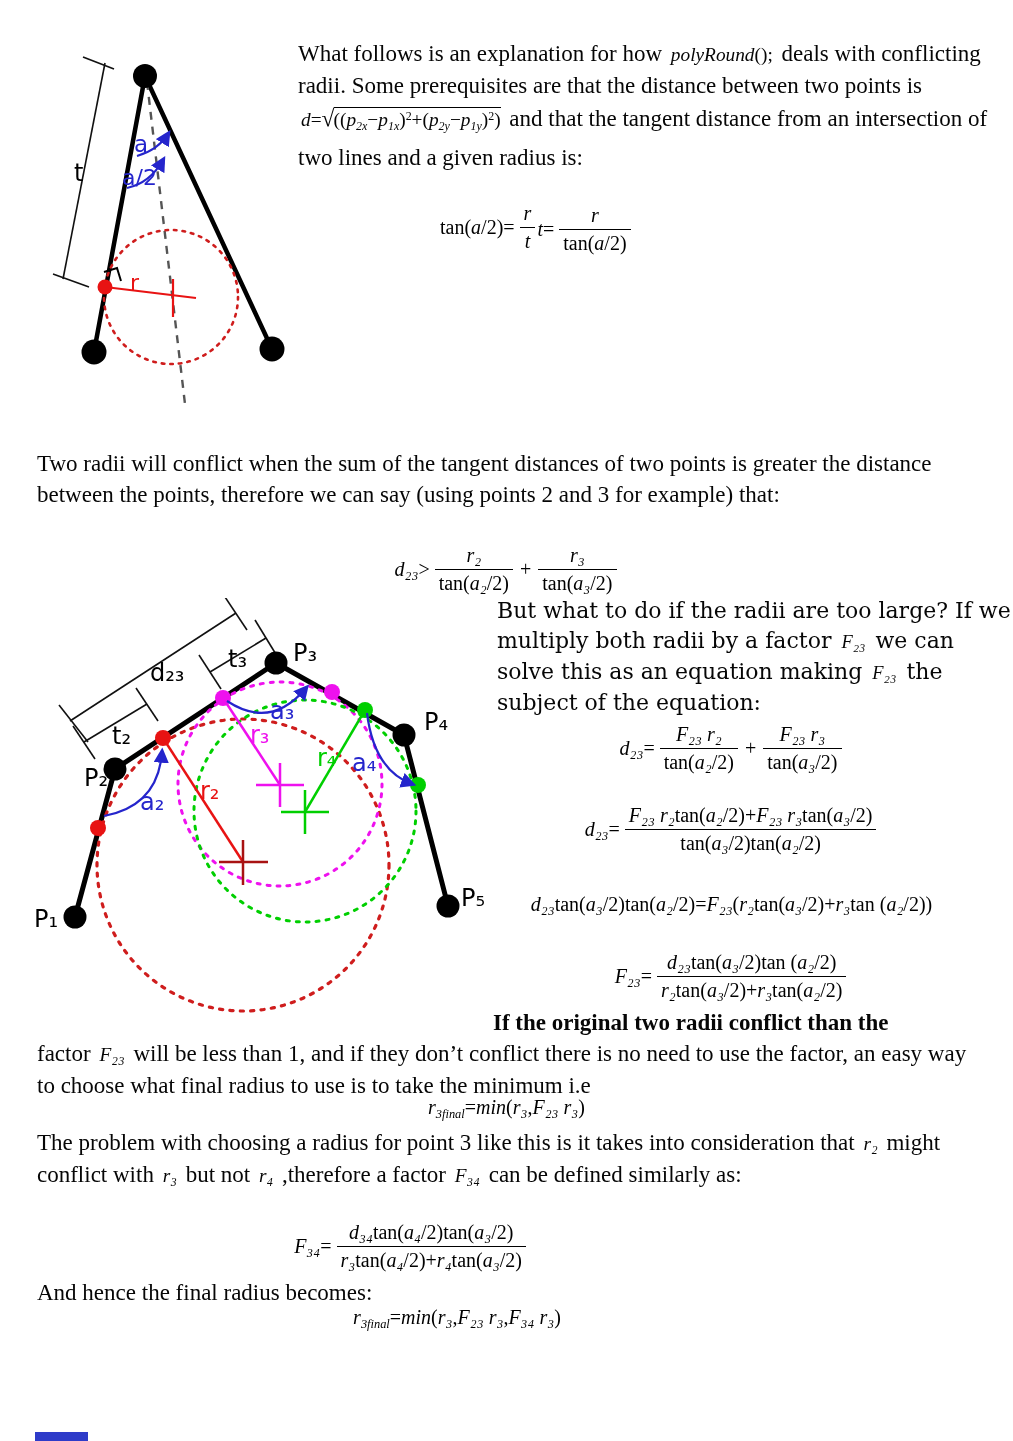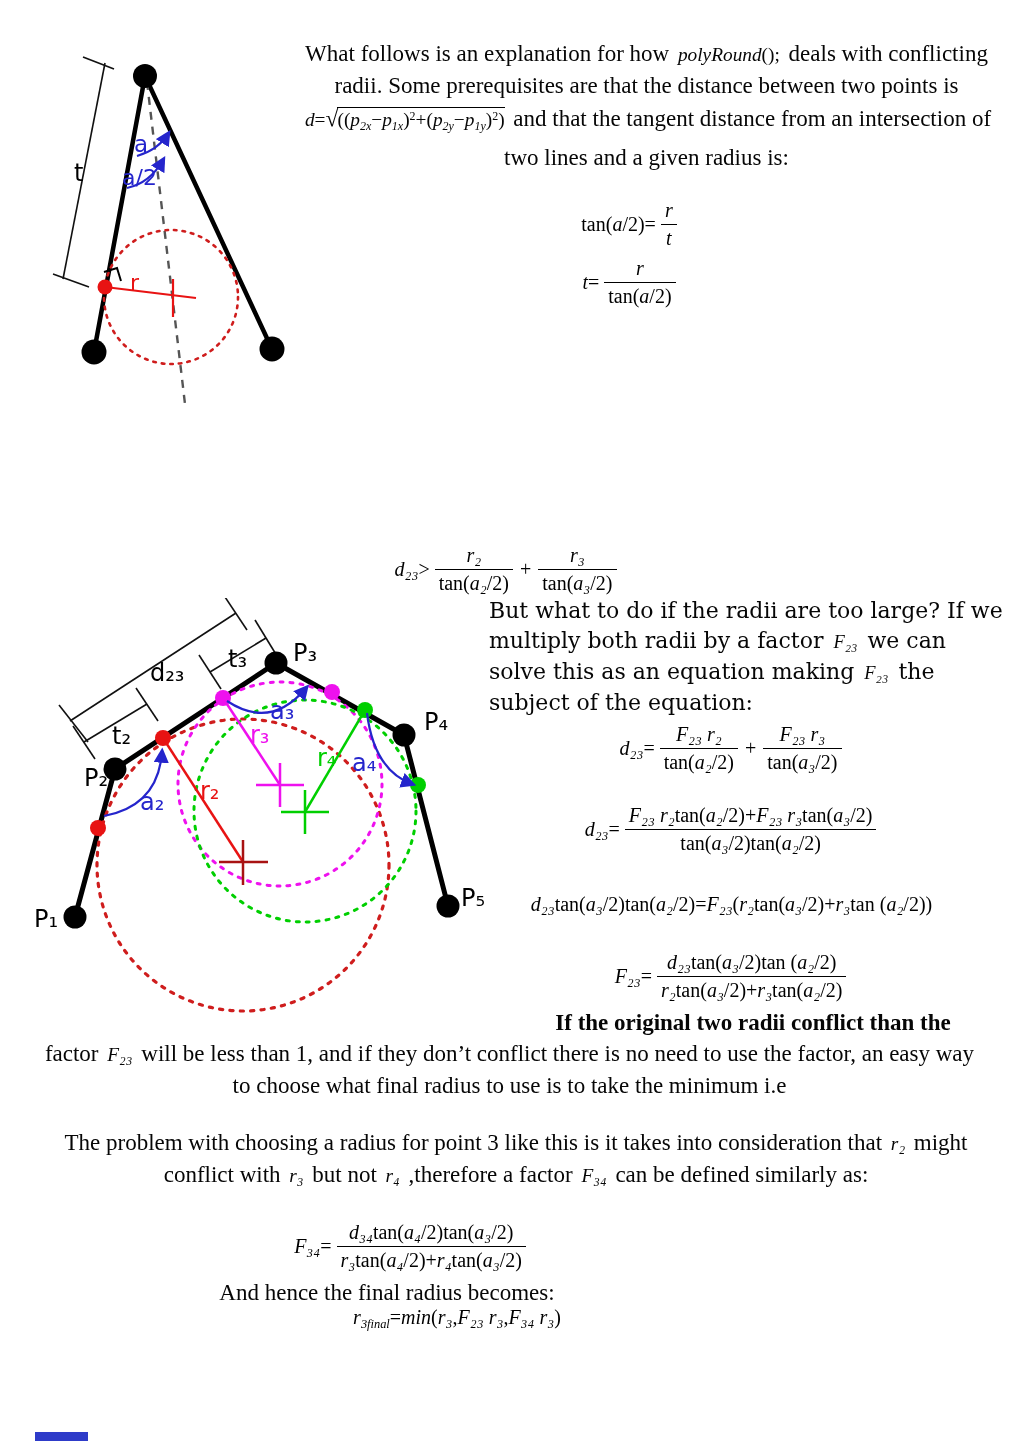"What follows is an explanation" .body { text-align: center -> left }
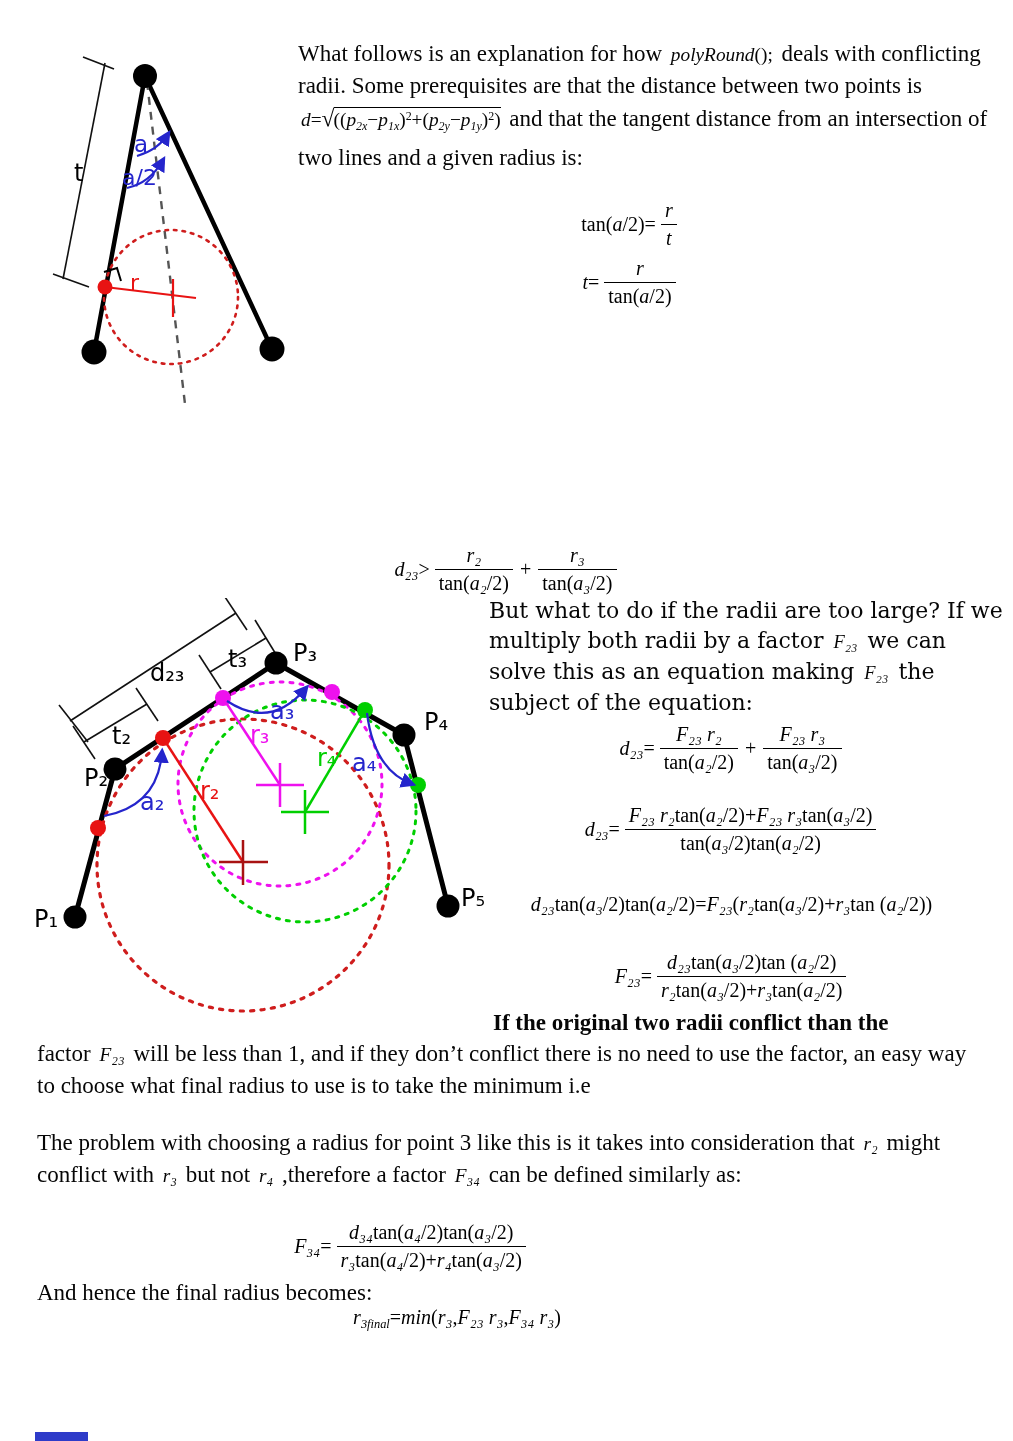"tan(a/2)=" .fcol { flex-direction: column -> row }
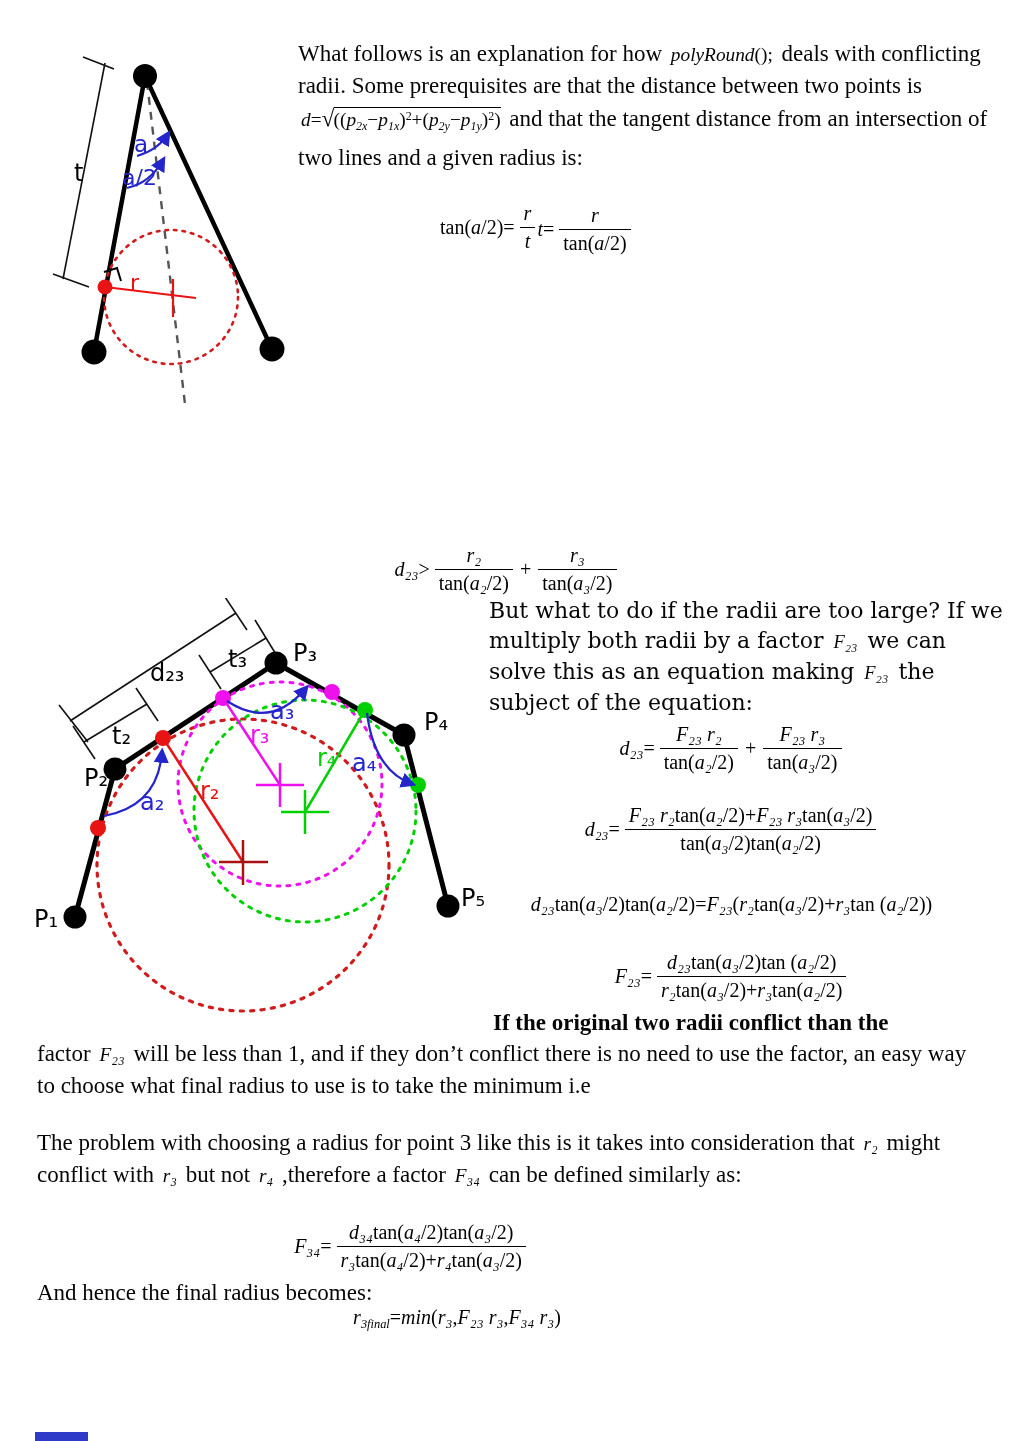"Two radii will conflict when" p.abs { html: none -> <p> <span>Two radii will conflict when the sum of the tangent distances of two points is greater the distance between the points, therefore we can say (using points 2 and 3 for example) that:</span> </p> }
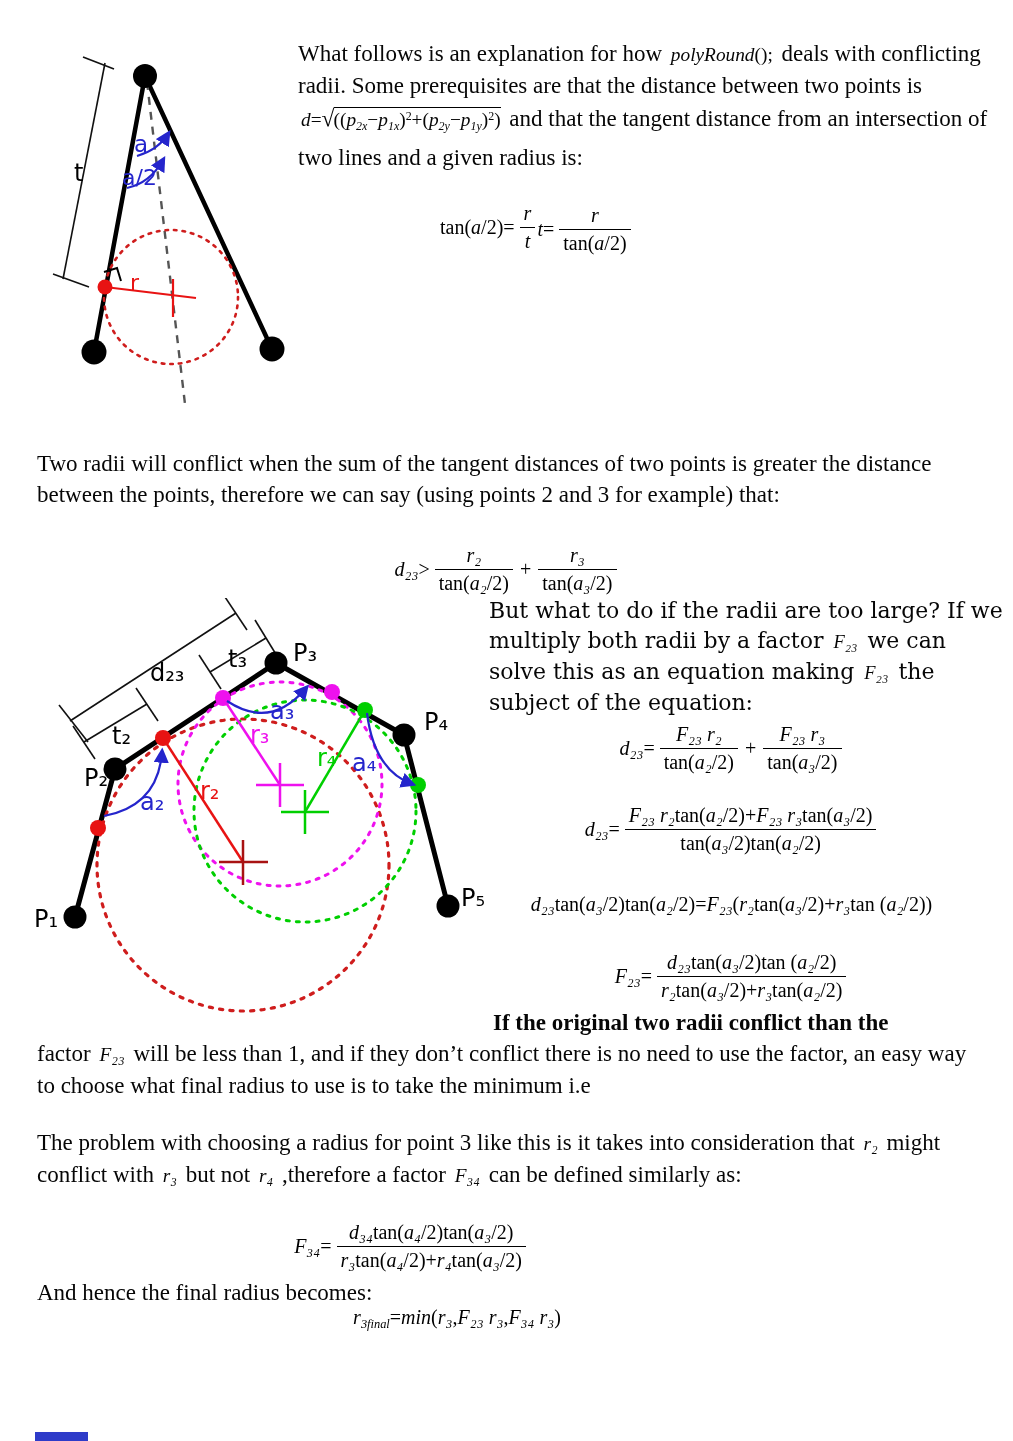"But what to do if" .body4 { margin-left: none -> 8px }
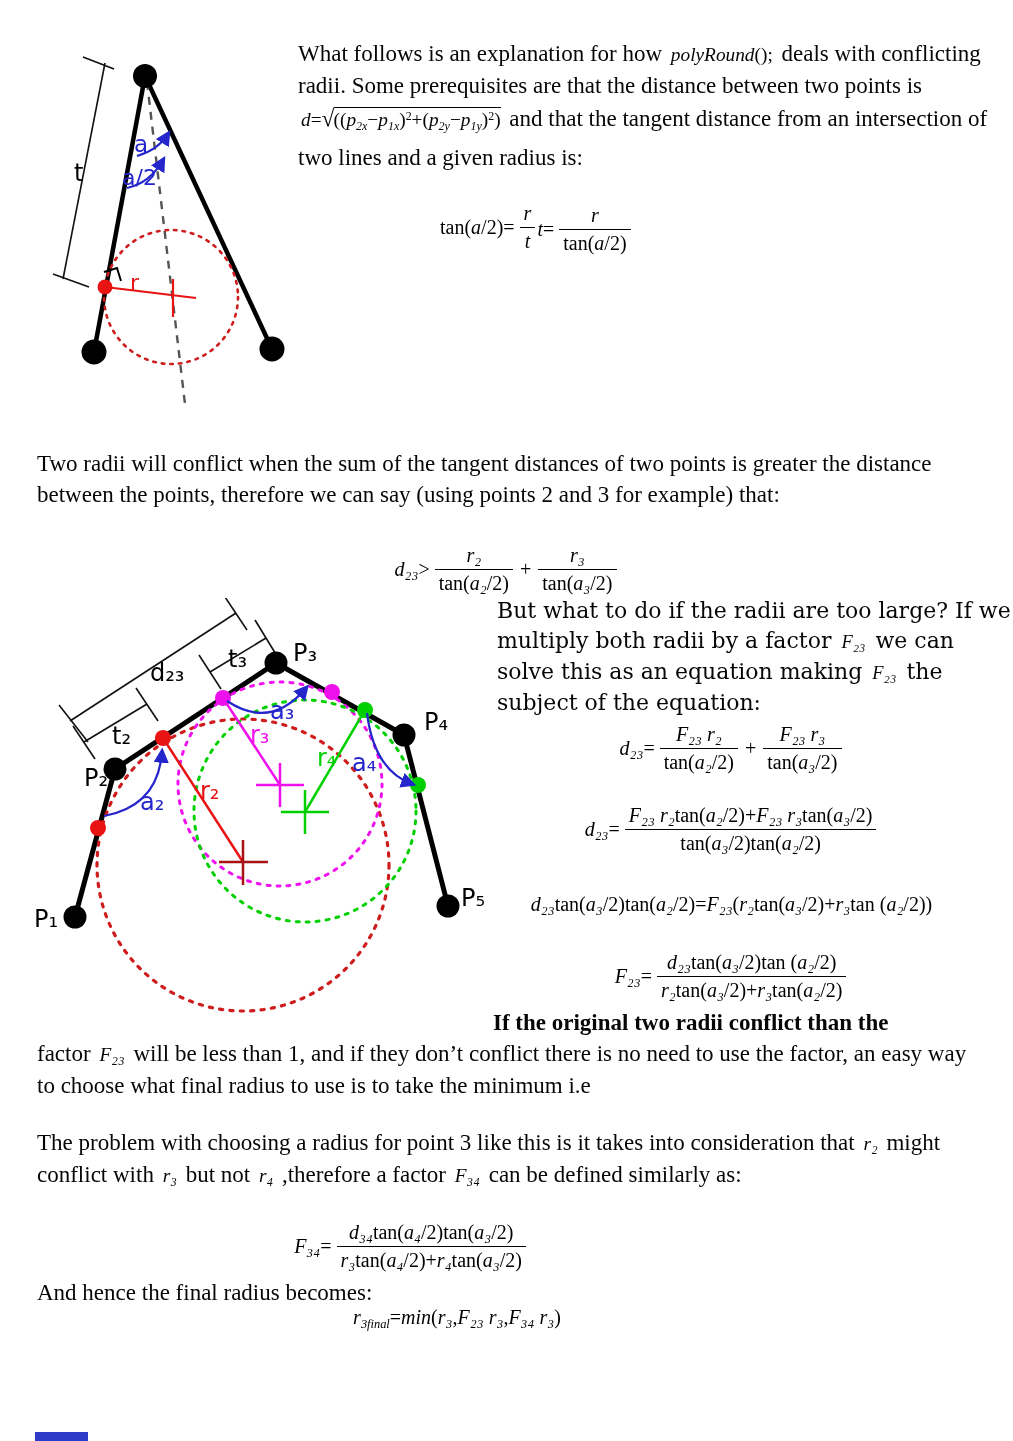"r3final=min(r₃,F₂₃ r₃)" div.abs { html: none -> <div> <span><span>r</span><span>3final</span><span>=</span><span>min</span><span>(</span><span>r₃</span><span>,</span><span>F₂₃ r₃</span><span>)</span></span> </div> }
